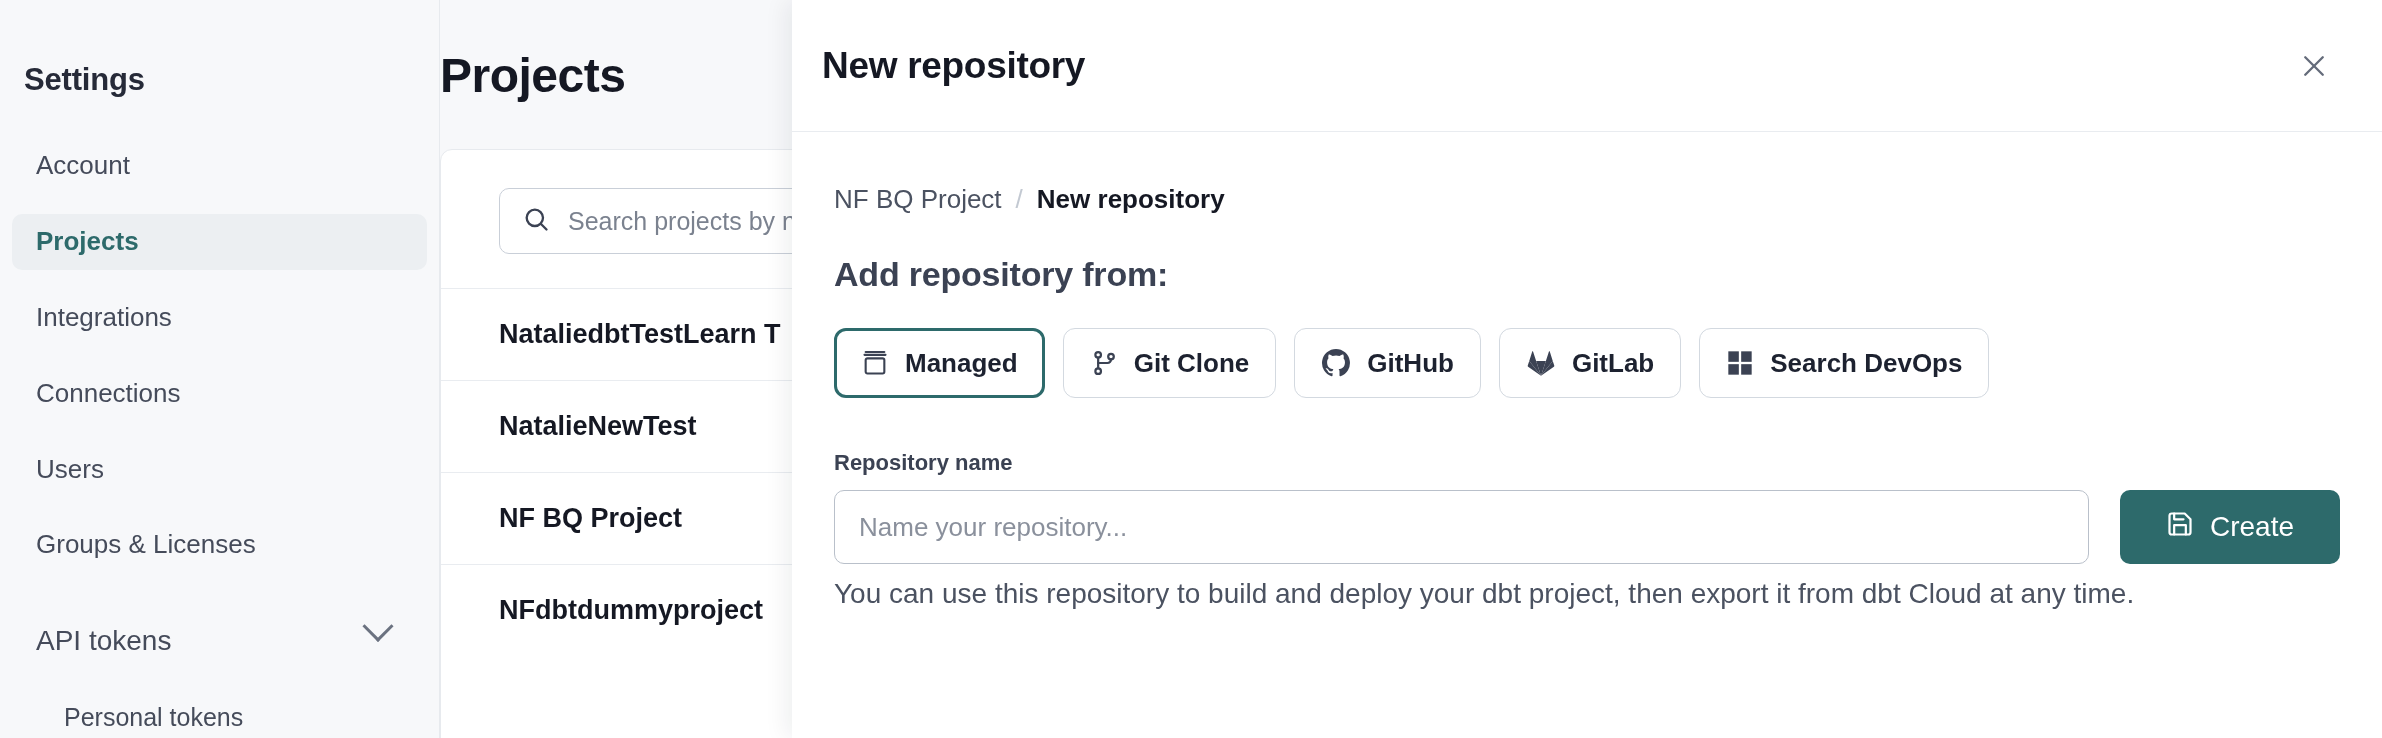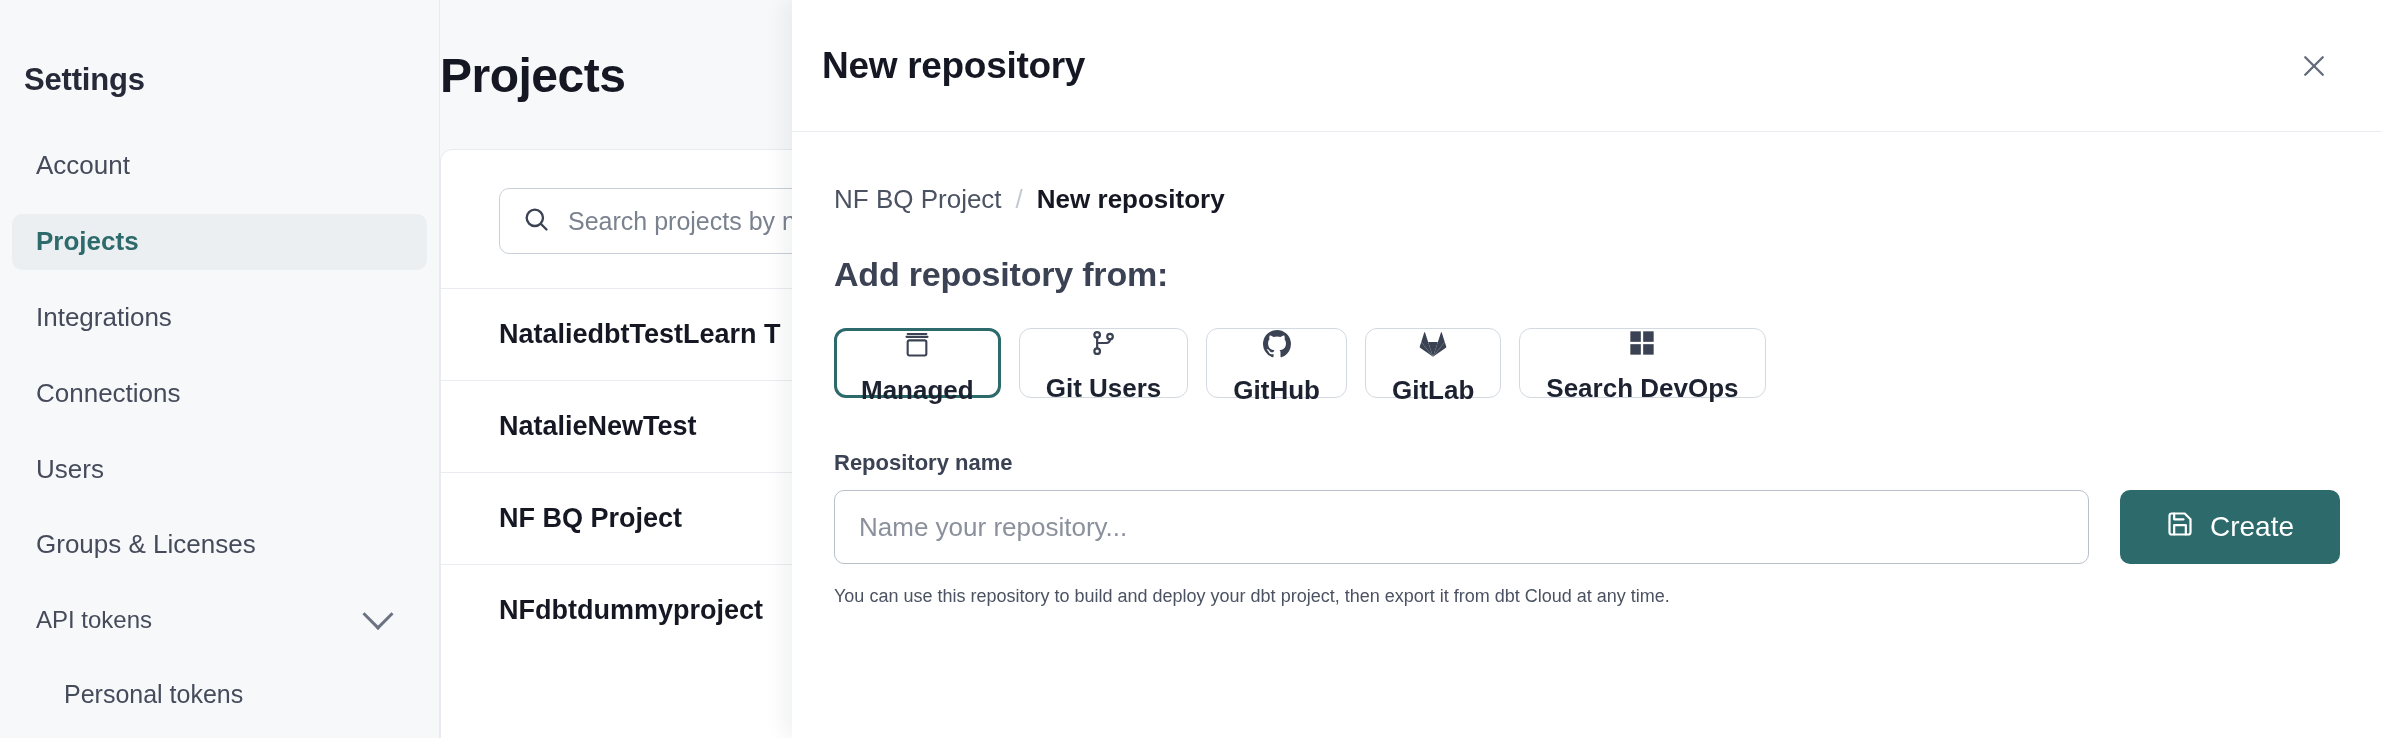"Managed" .src-btn { flex-direction: column -> none }
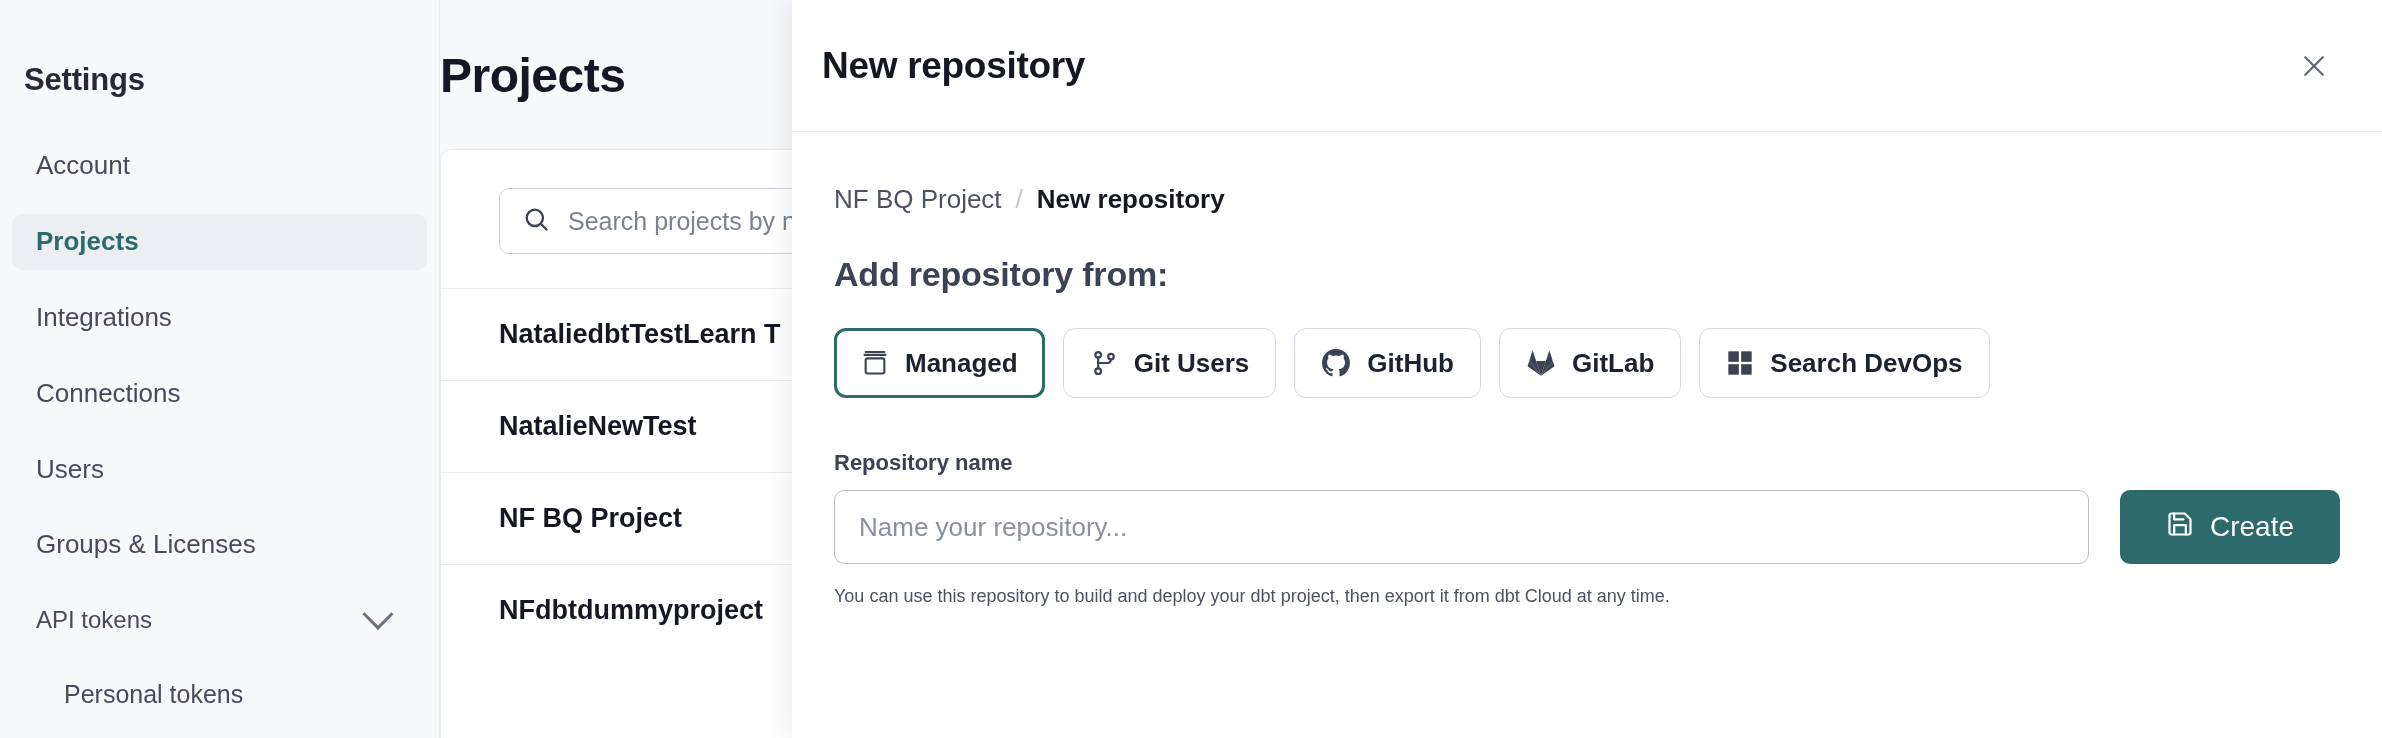"Git Users" span { text: Users -> Clone }
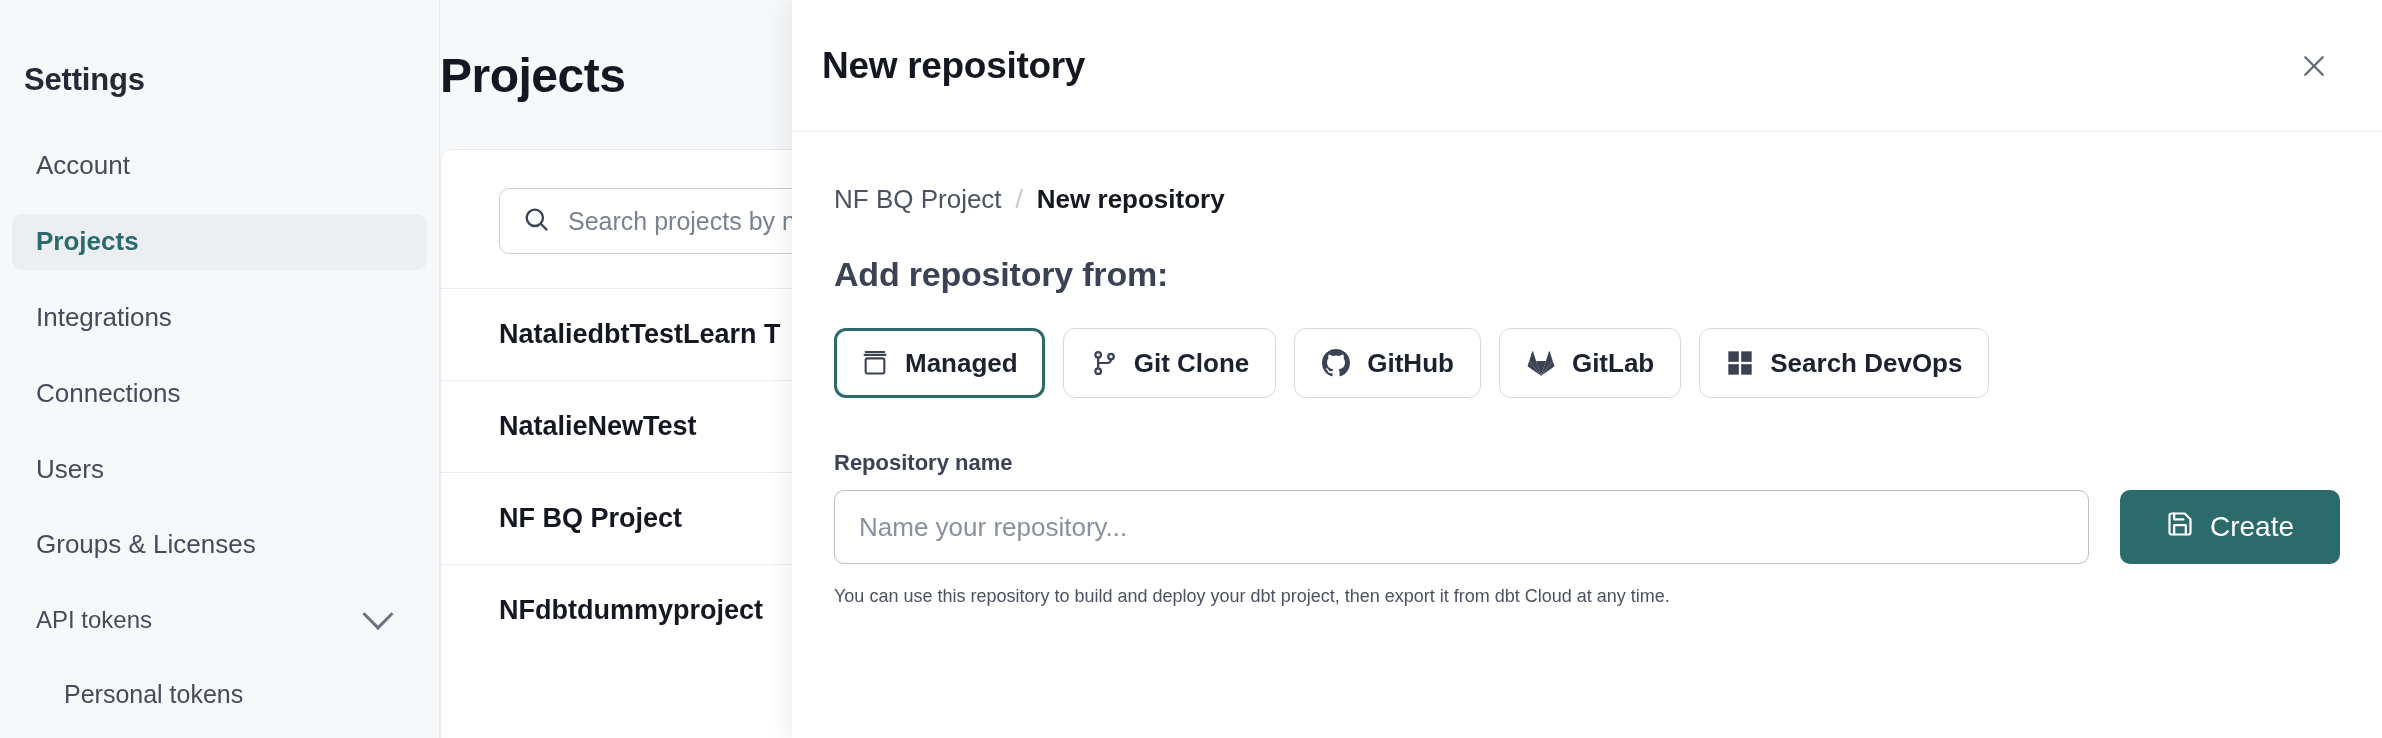"You can use this repository" .helper { font-size: 18px -> 28px; margin-top: 22px -> 14px }
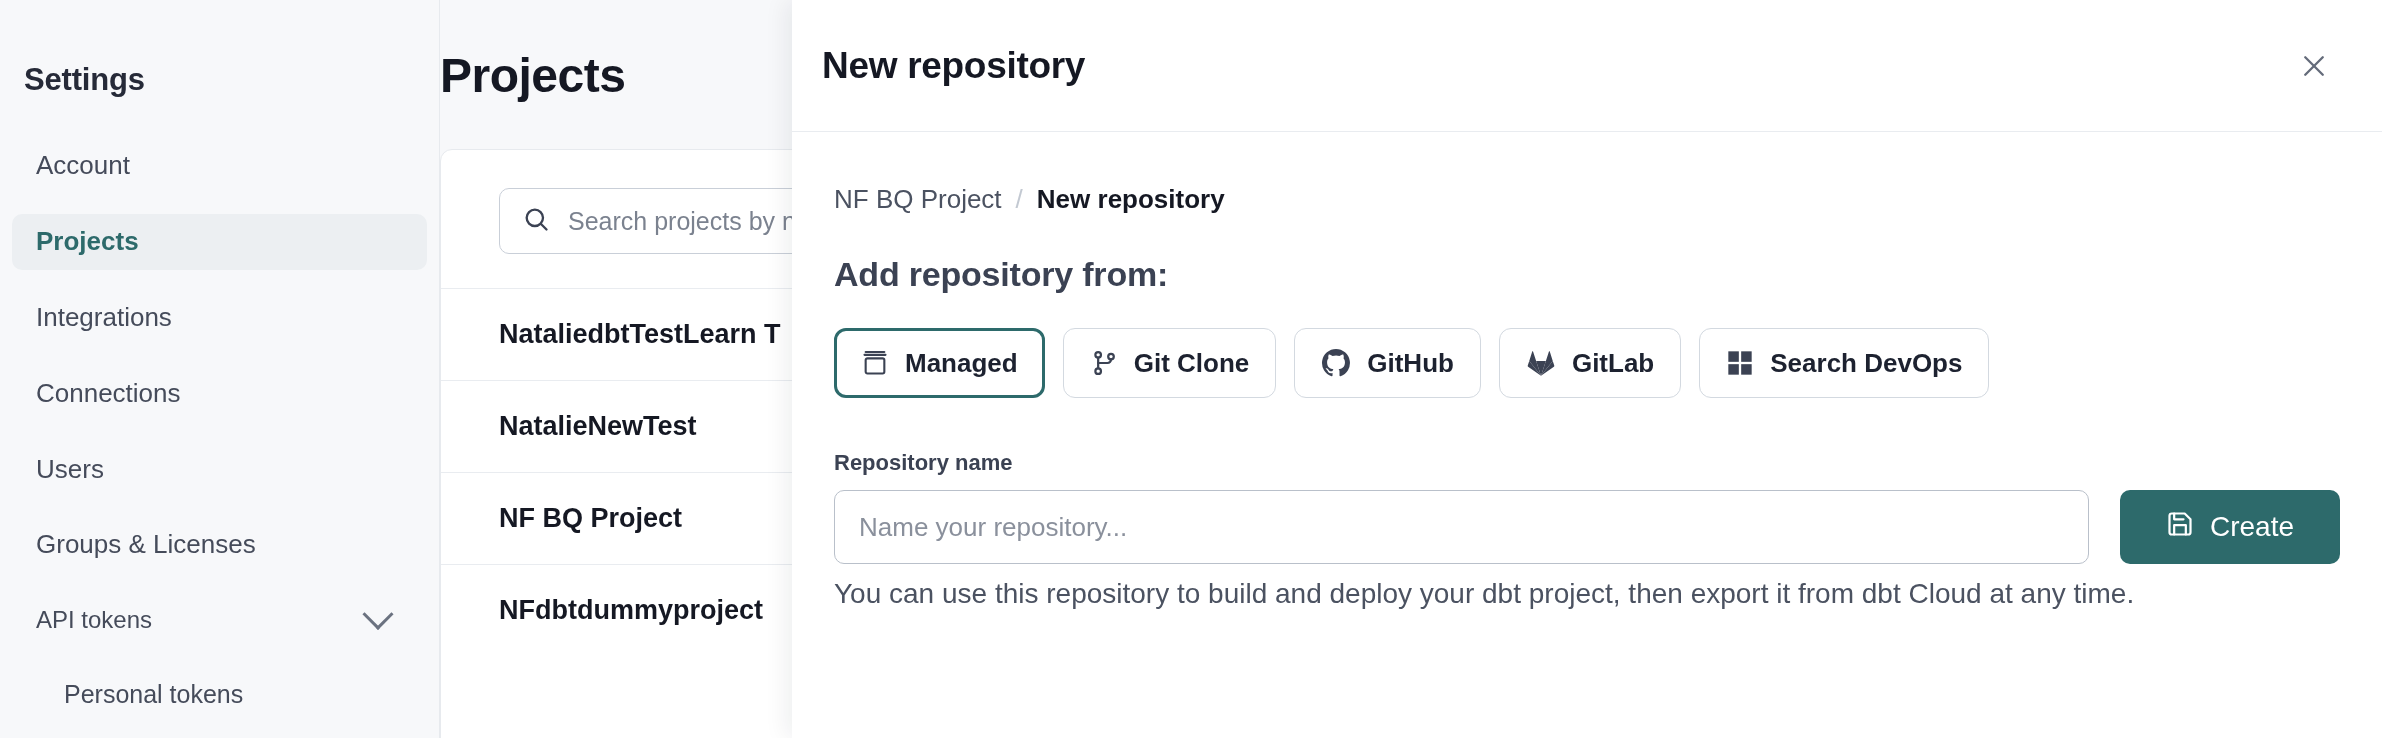"API tokens" .nav-row .lbl { font-size: 24px -> 28px; margin-top: none -> 19px }
